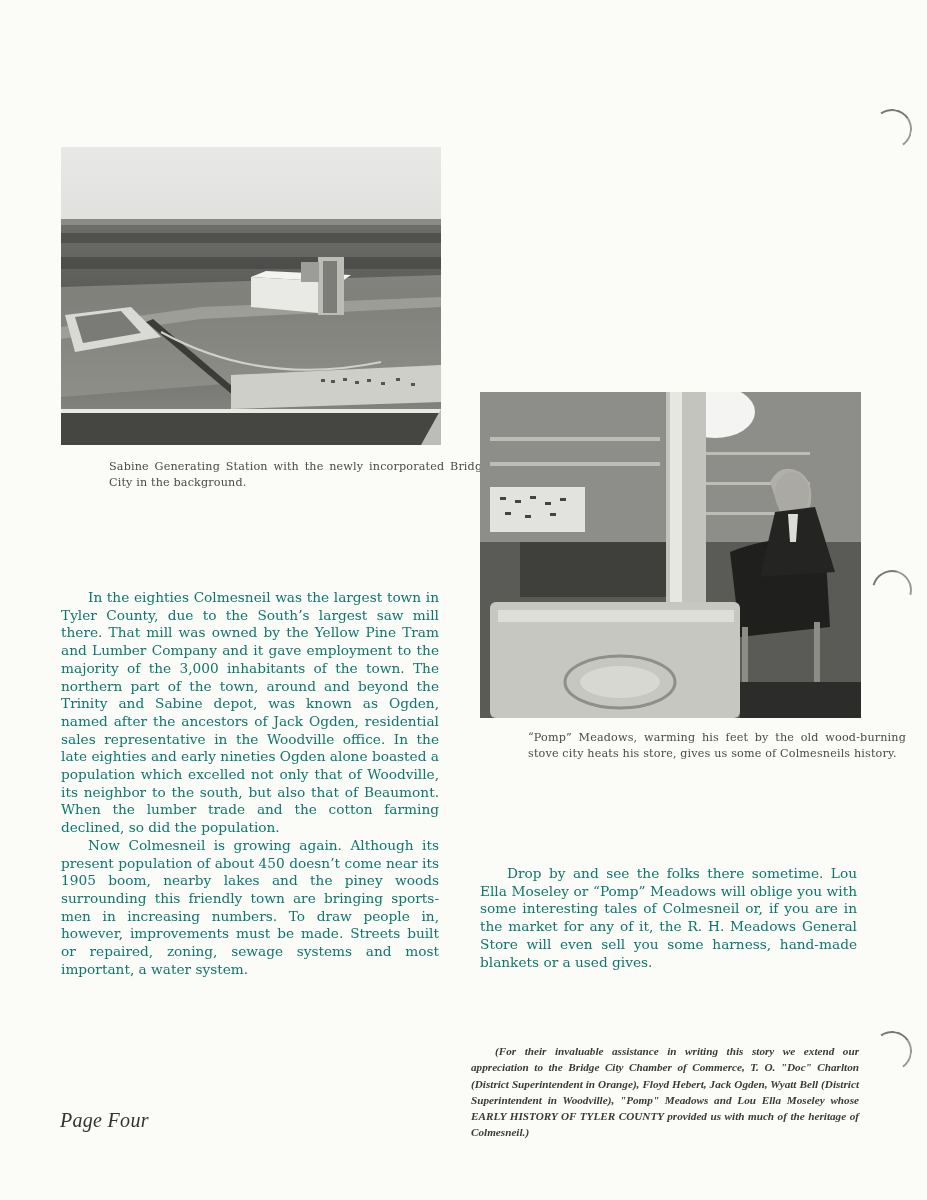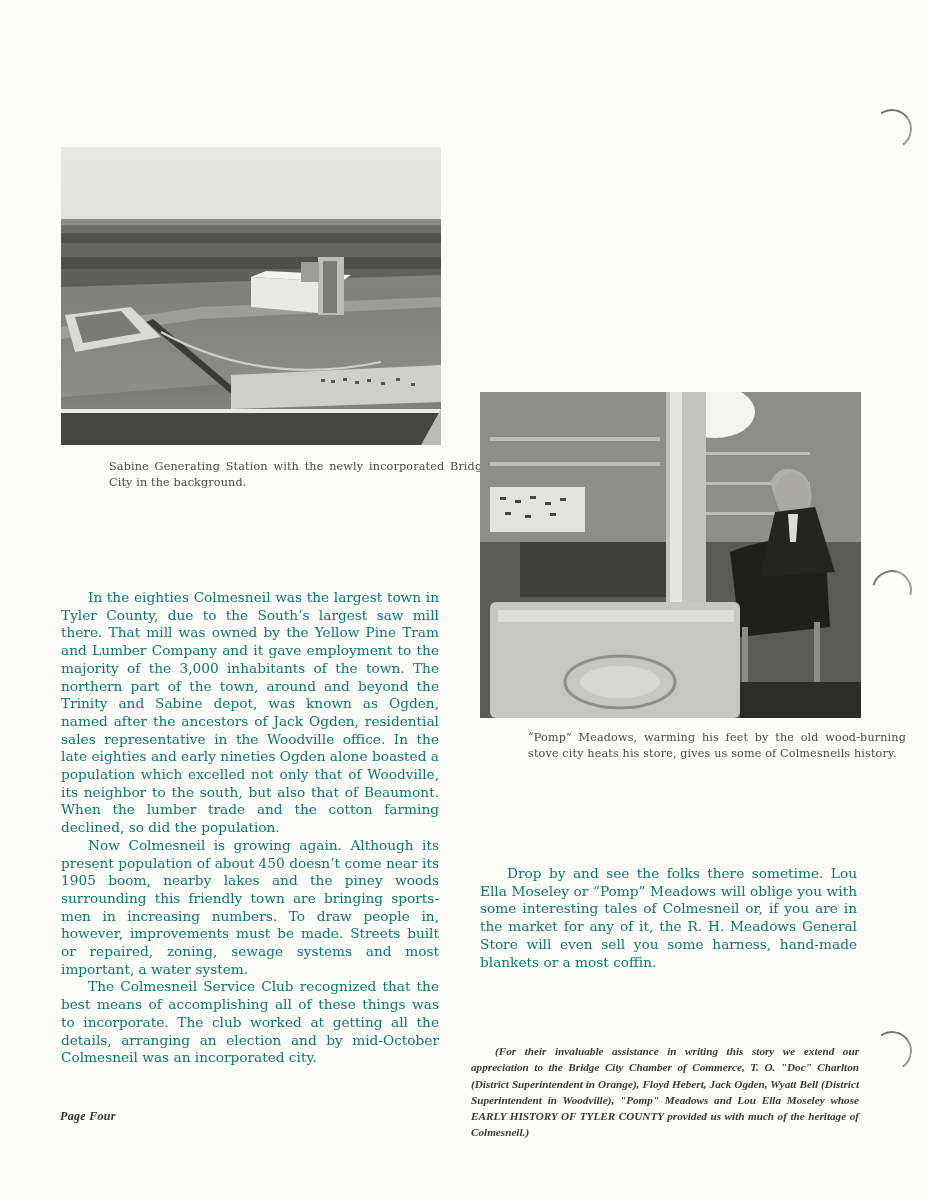"Drop by and see the" p { text: most coffin -> used gives }
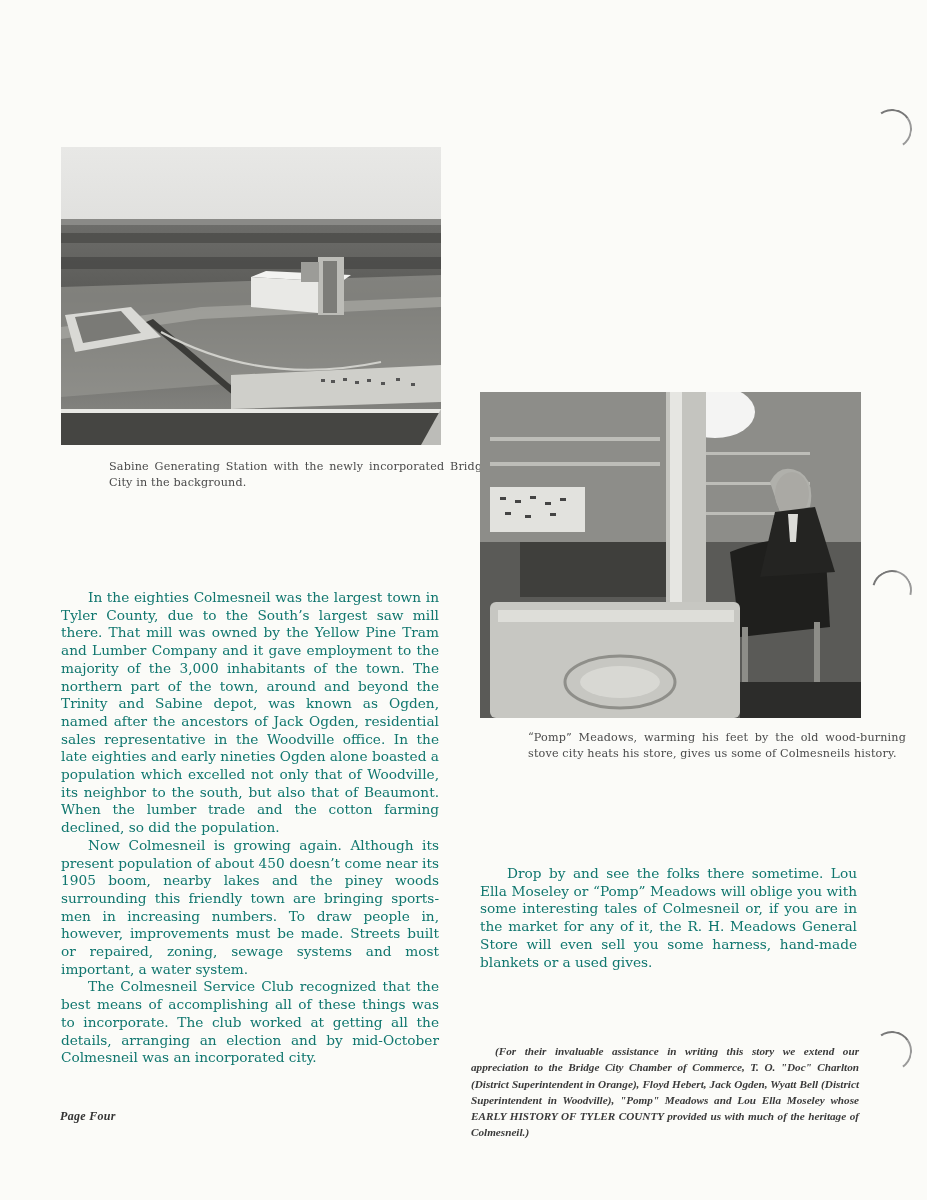"The Colmesneil Service Club recognized" p { html: <p>The Colmesneil Service Club recognized that the best means of accomplishing all of these things was to incorporate. The club worked at getting all the details, arranging an election and by mid-October Colmesneil was an incorporated city.</p> -> none }
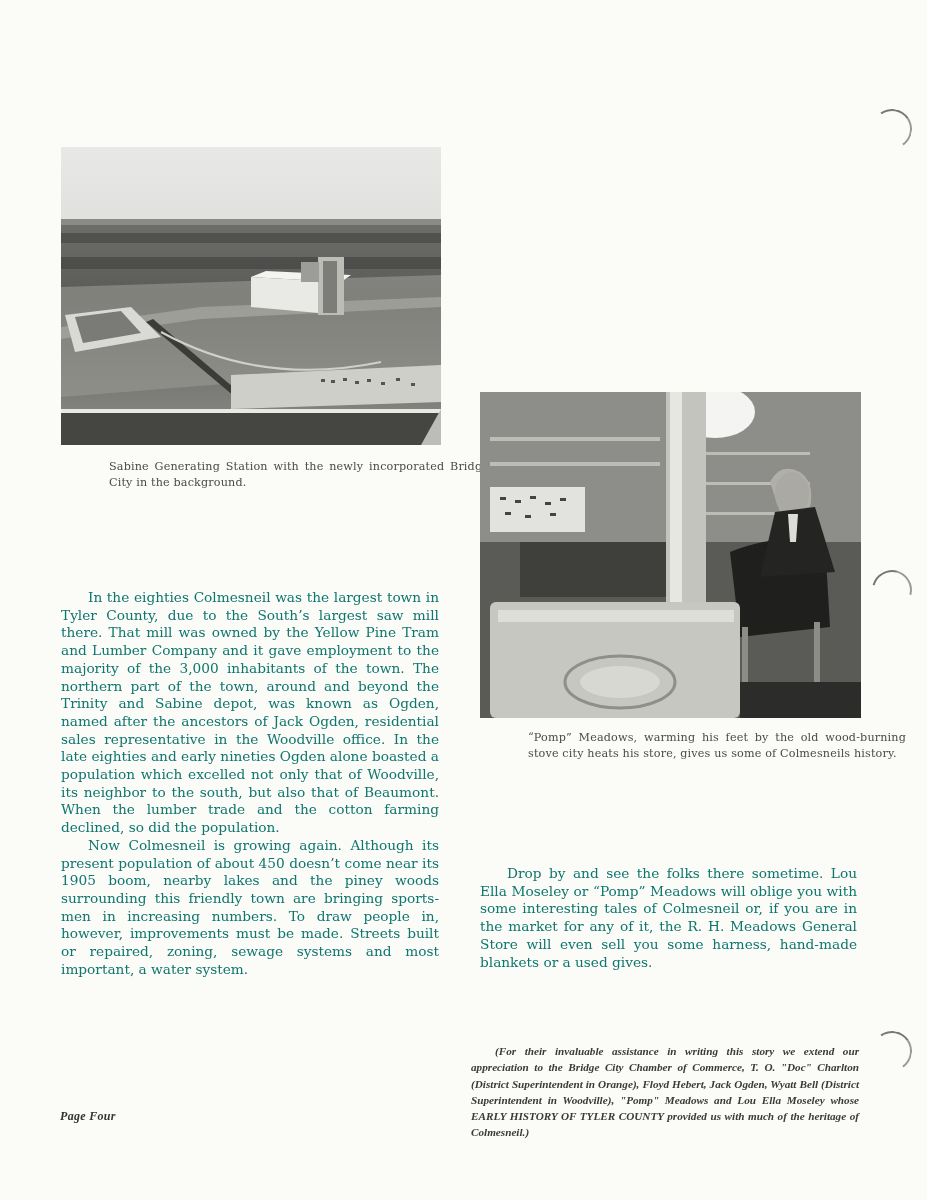"Page Four" .footer { font-size: 12px -> 20px; font-weight: bold -> normal }
